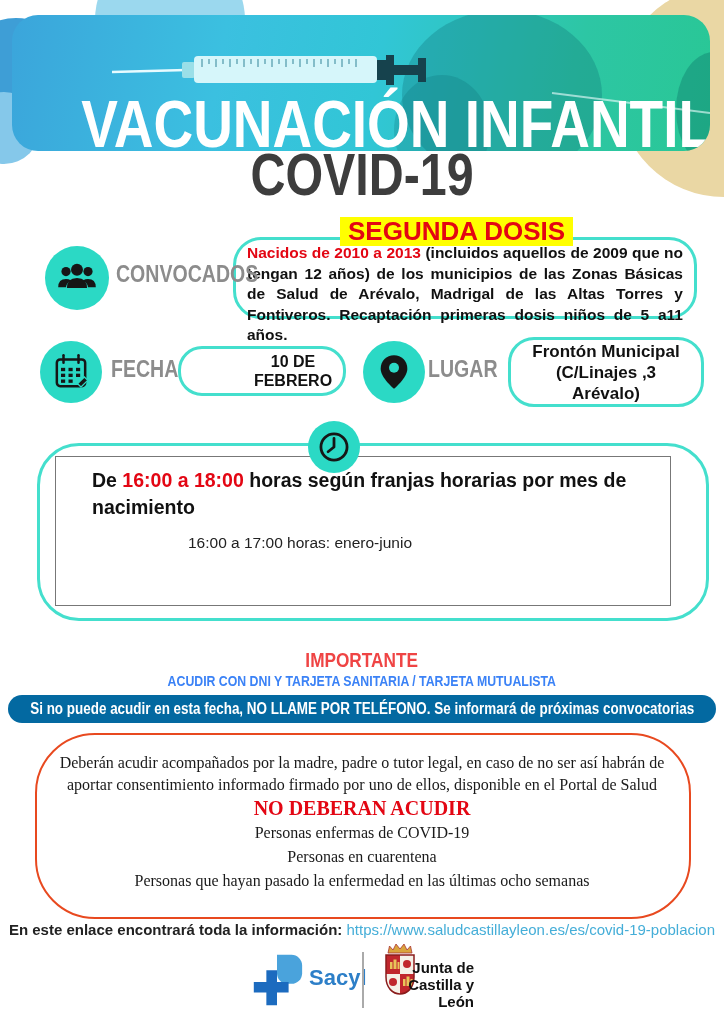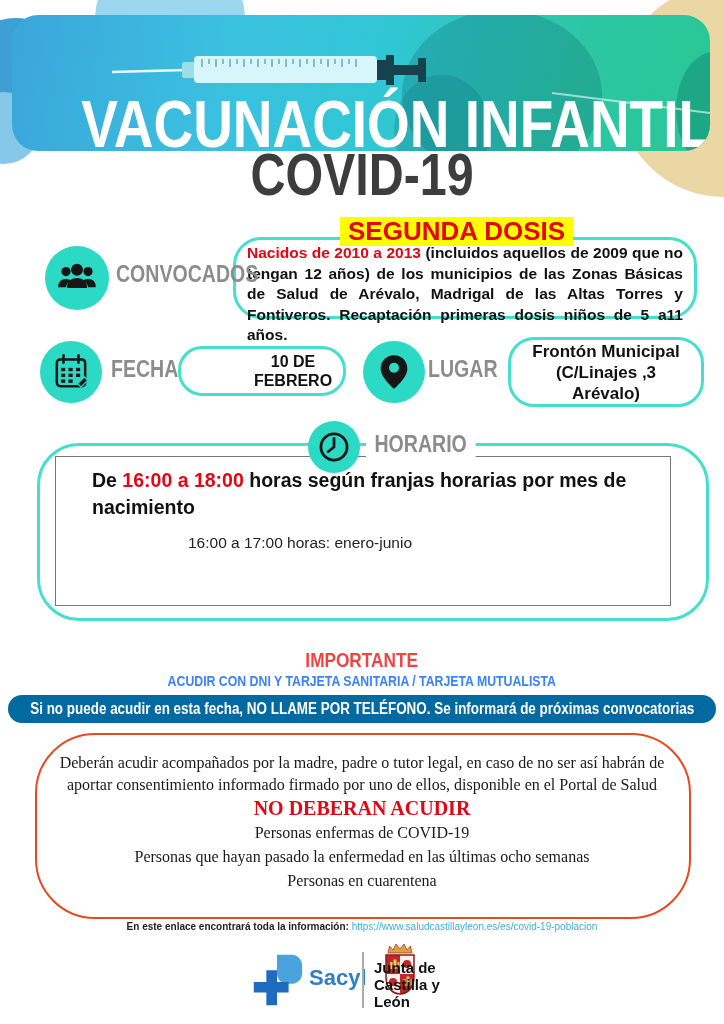"HORARIO" div.slabel { html: <div> <span>HORARIO</span> </div> -> none }
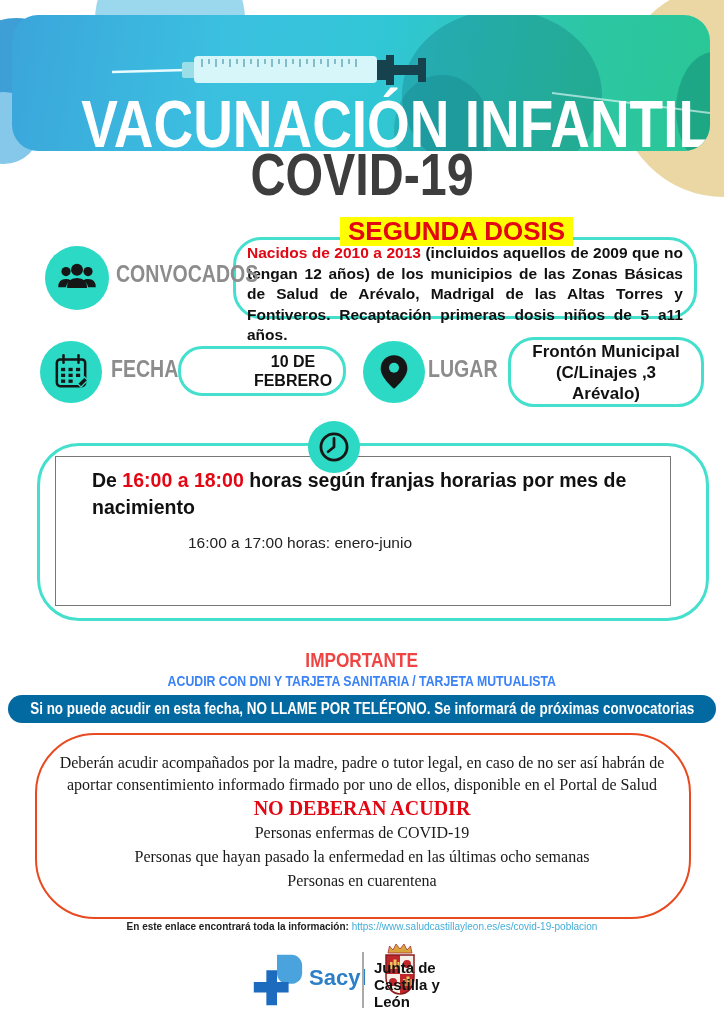"Personas que hayan pasado la" div.item { order: before "Personas en cuarentena" -> after "Personas en cuarentena" }
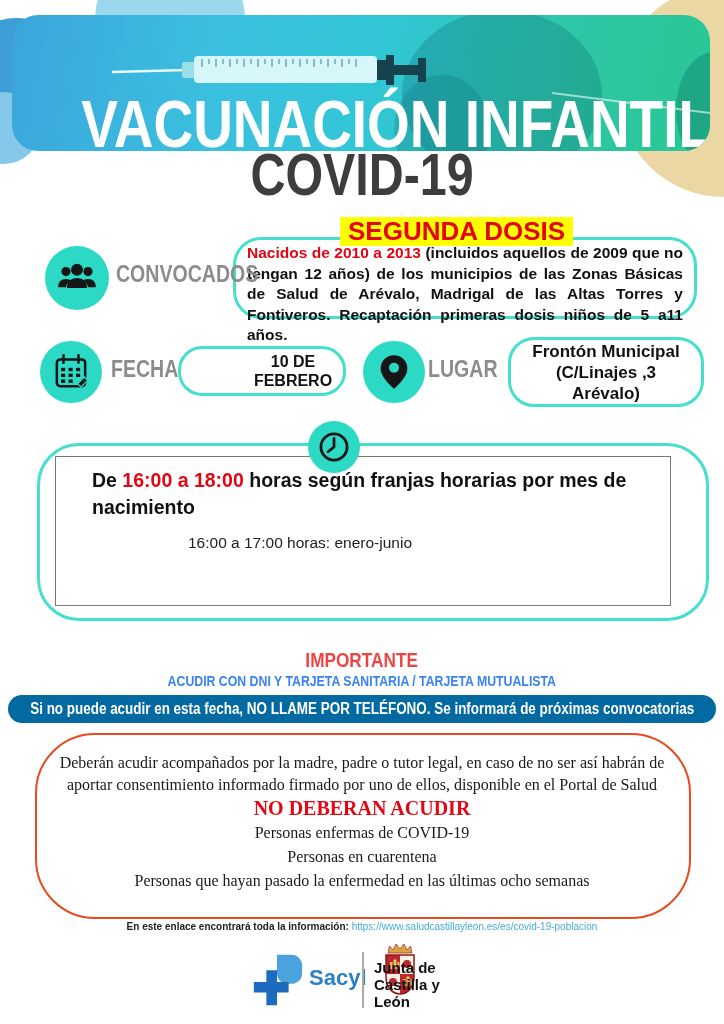"En este enlace encontrará toda" .info { font-size: 10px -> 15px }
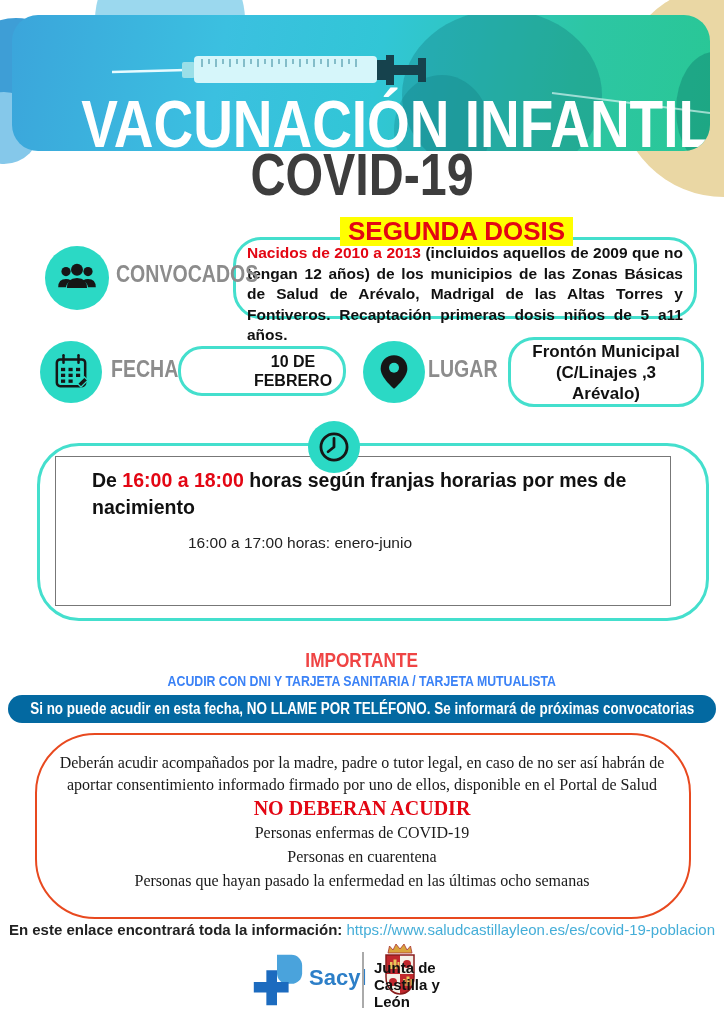"Junta de" .junta-text { text-align: left -> right }
